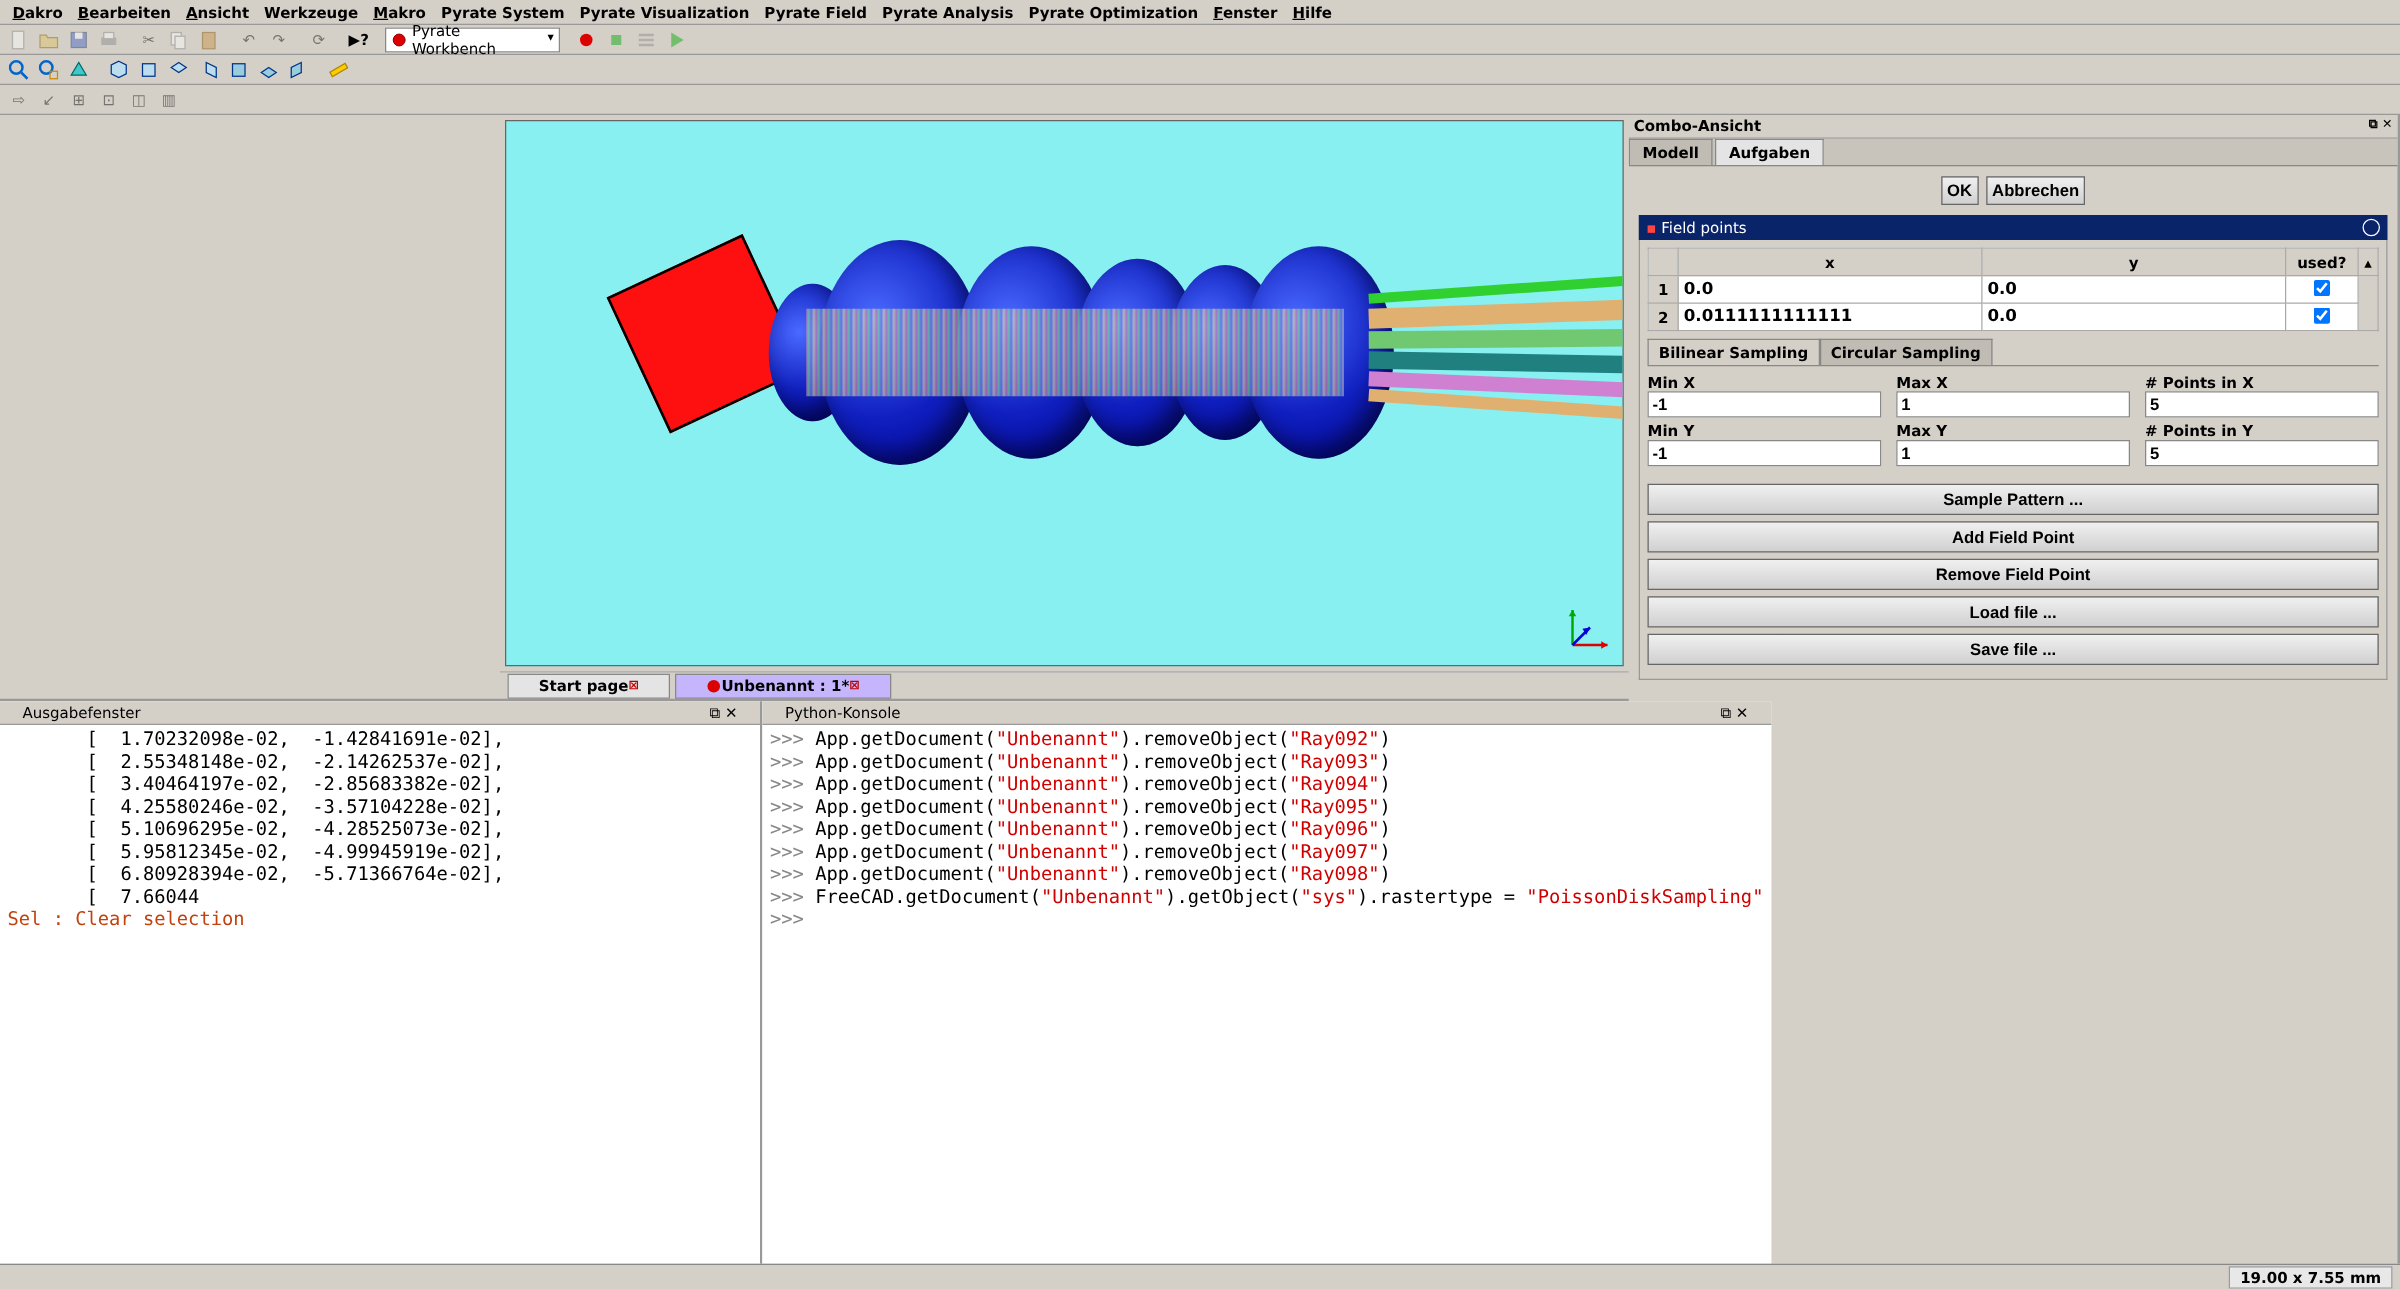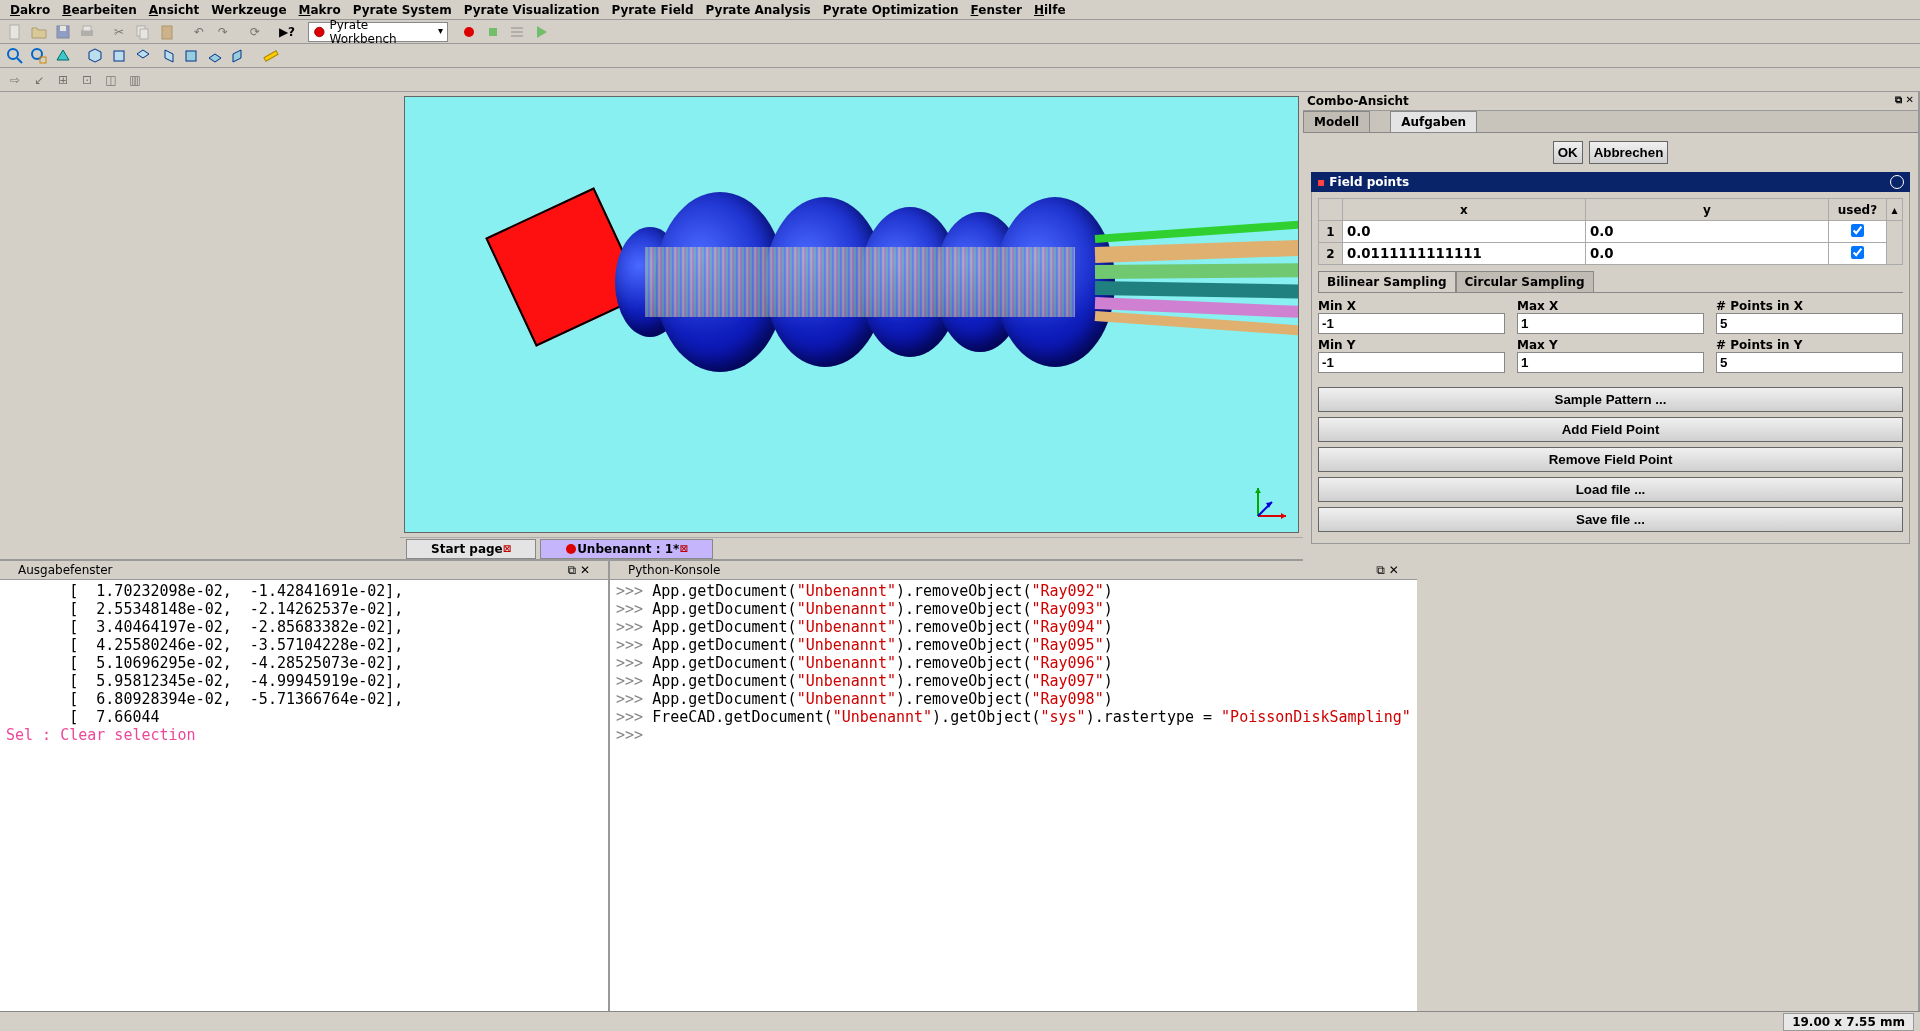"Modell" .tab { margin-right: 20px -> 2px }
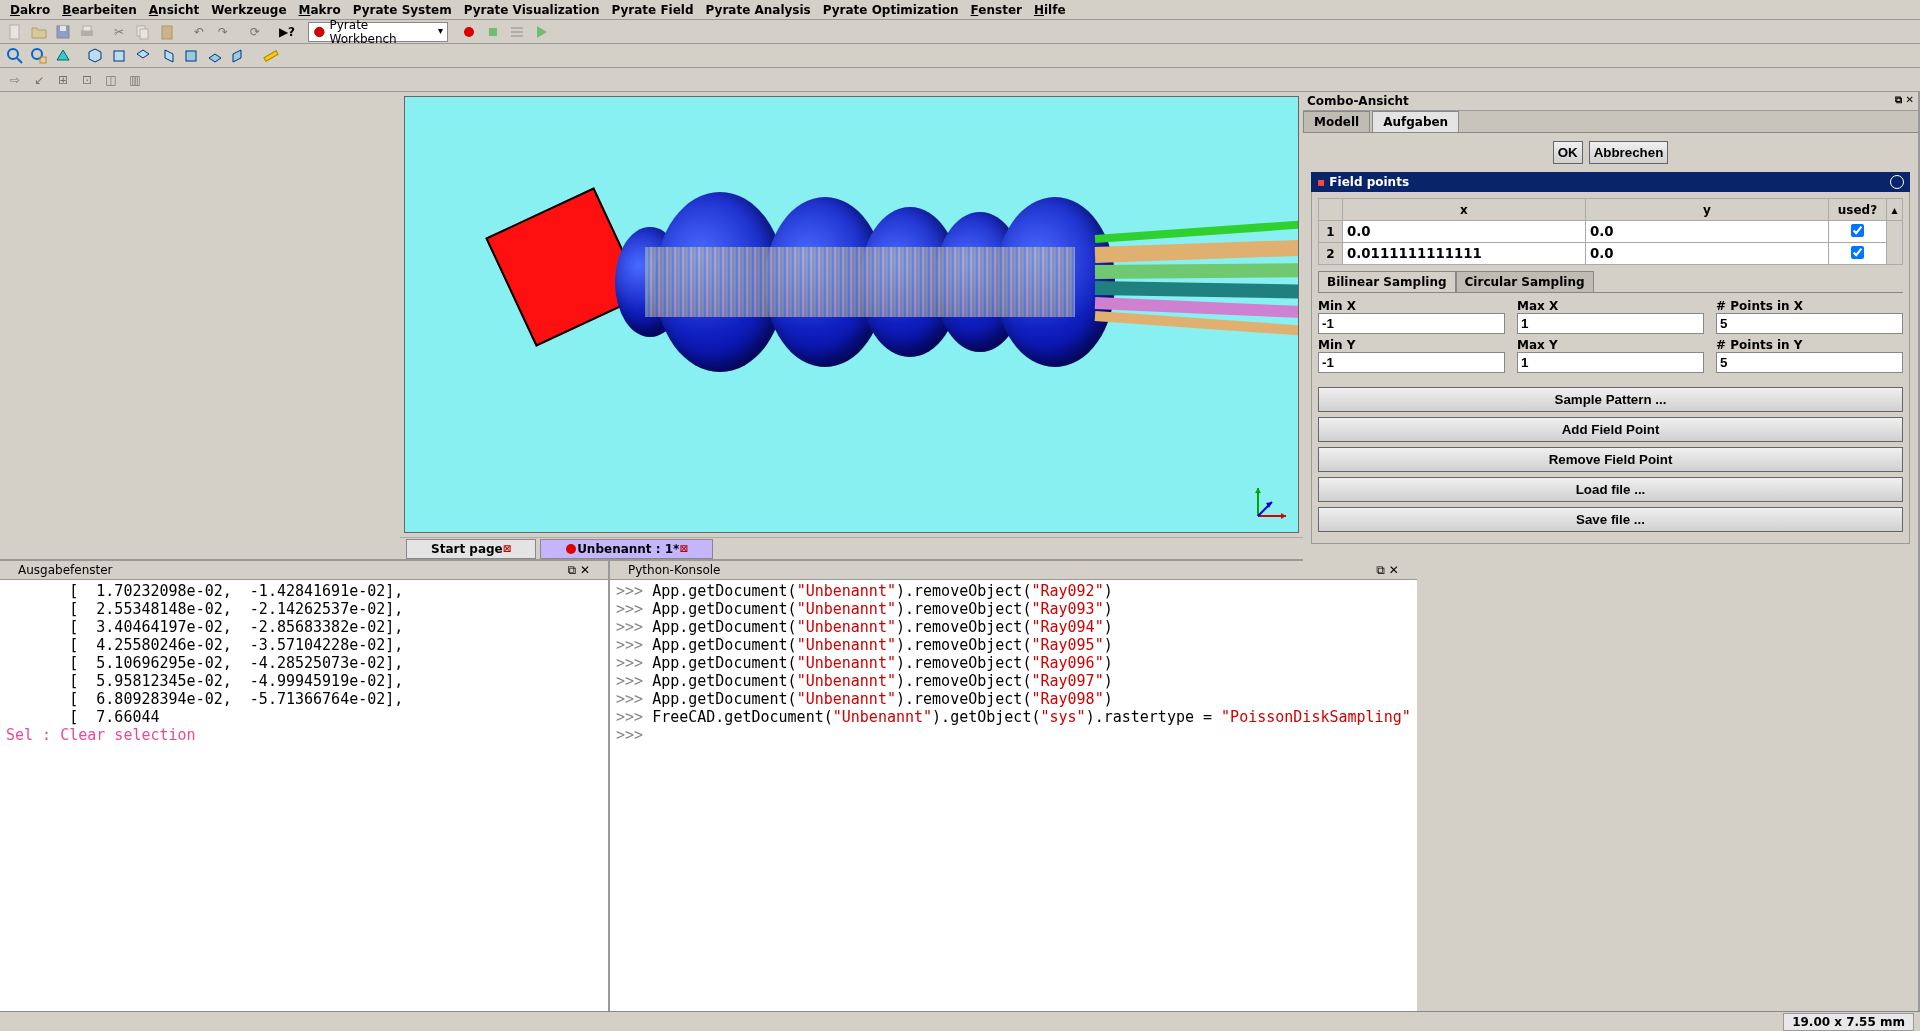"▪ Field points" .section-hdr { font-weight: bold -> normal }
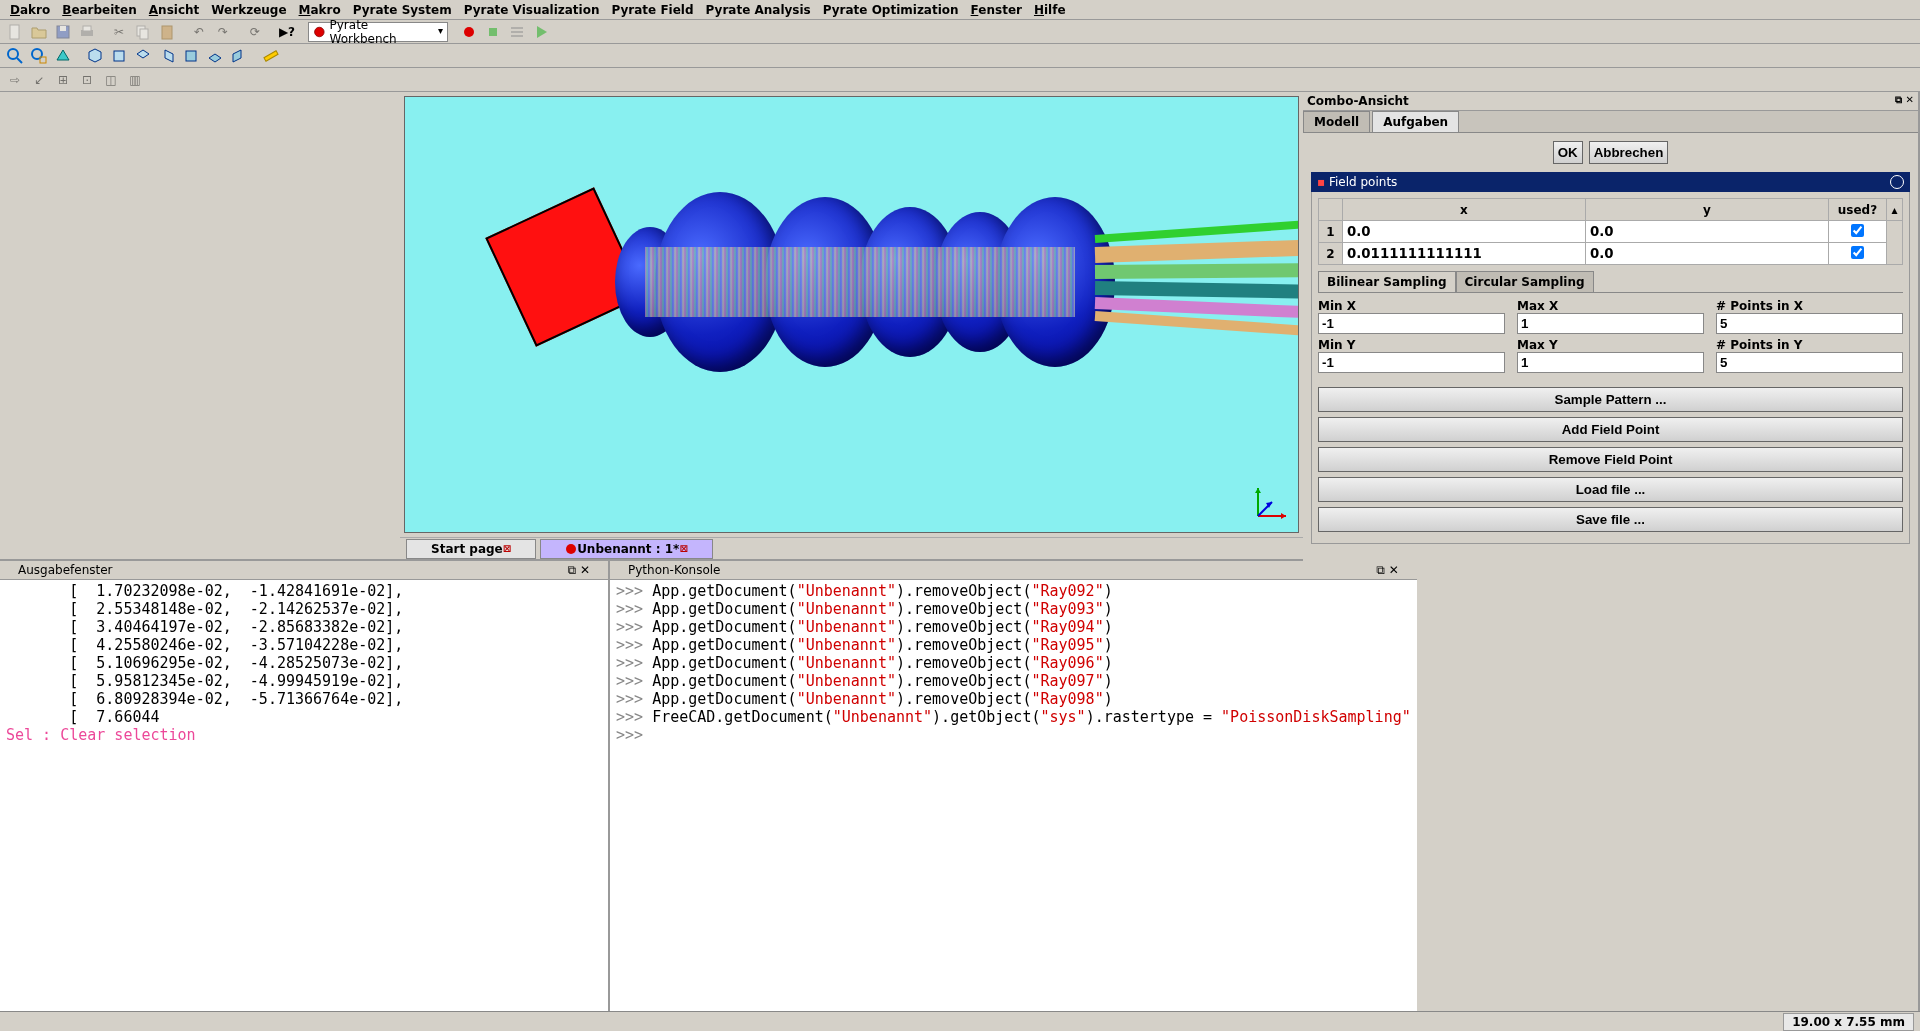"Sel : Clear selection" .console-body .blue { color: #ec4899 -> #c2410c }
